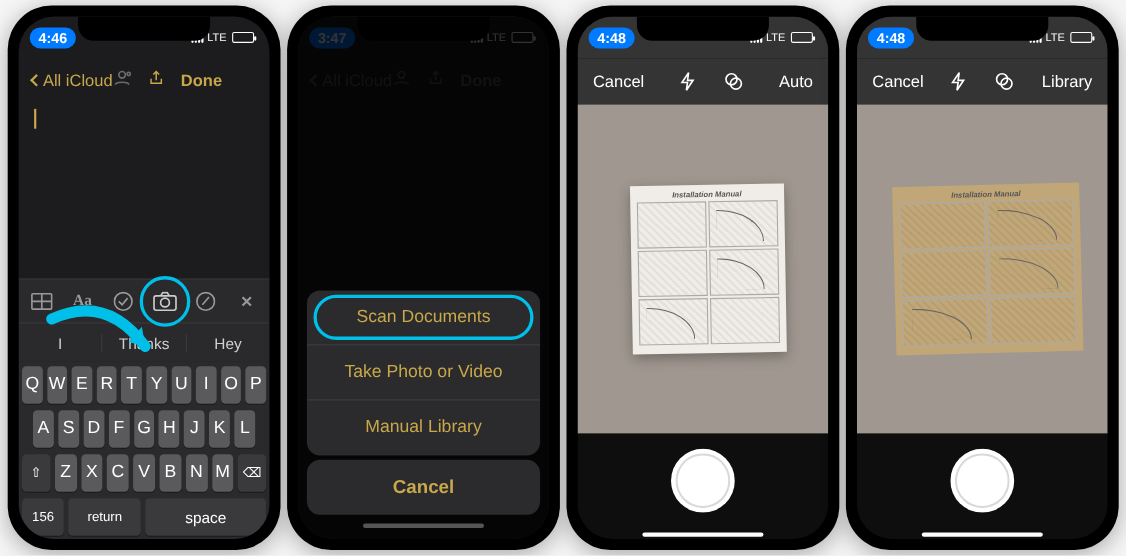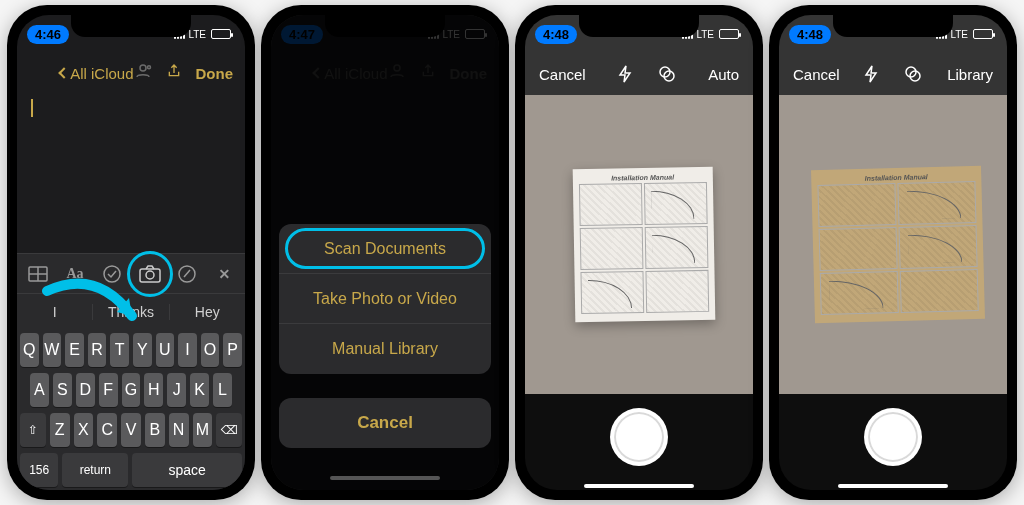"4:46" .time-pill { color: #000000 -> #ffffff }
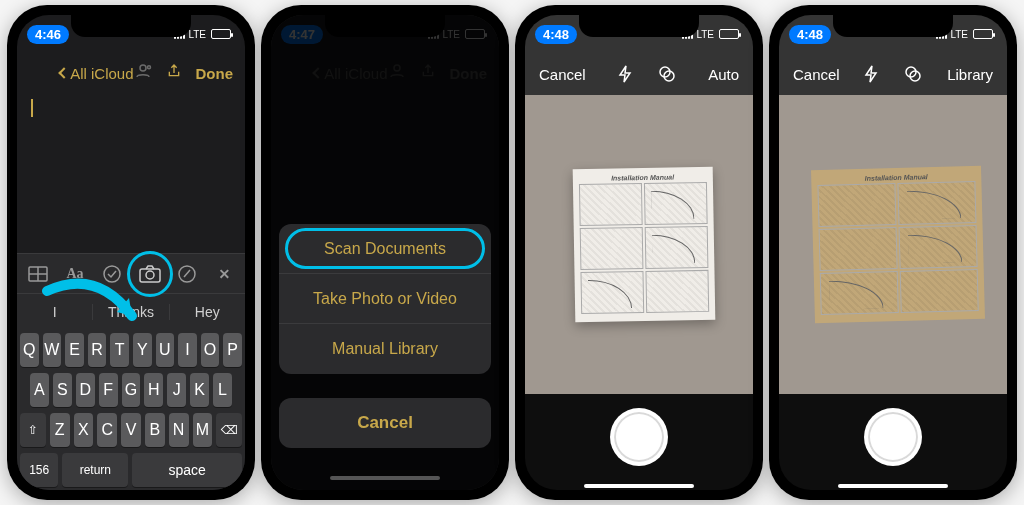"4:47" span.time-pill { text: 4:47 -> 3:47 }
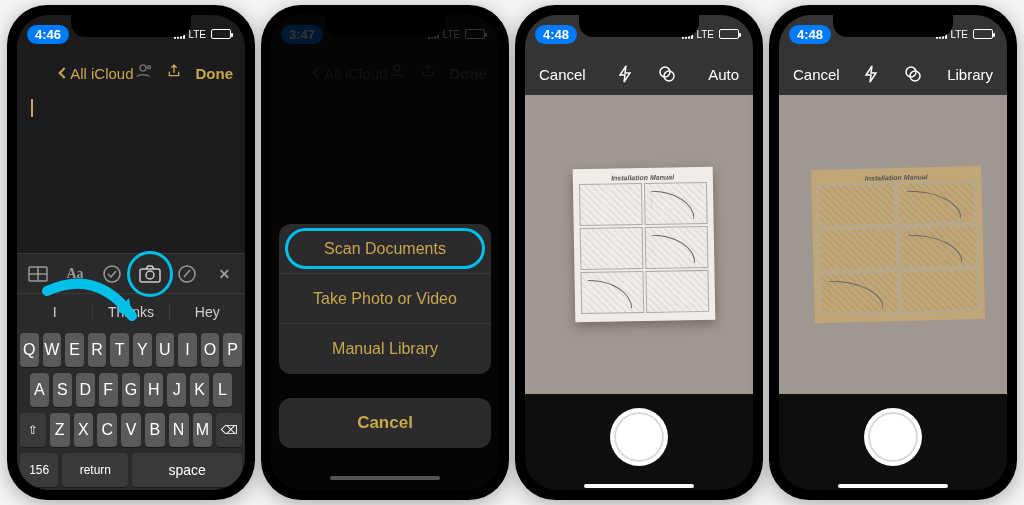"All iCloud" .notes-nav { justify-content: flex-end -> flex-start }
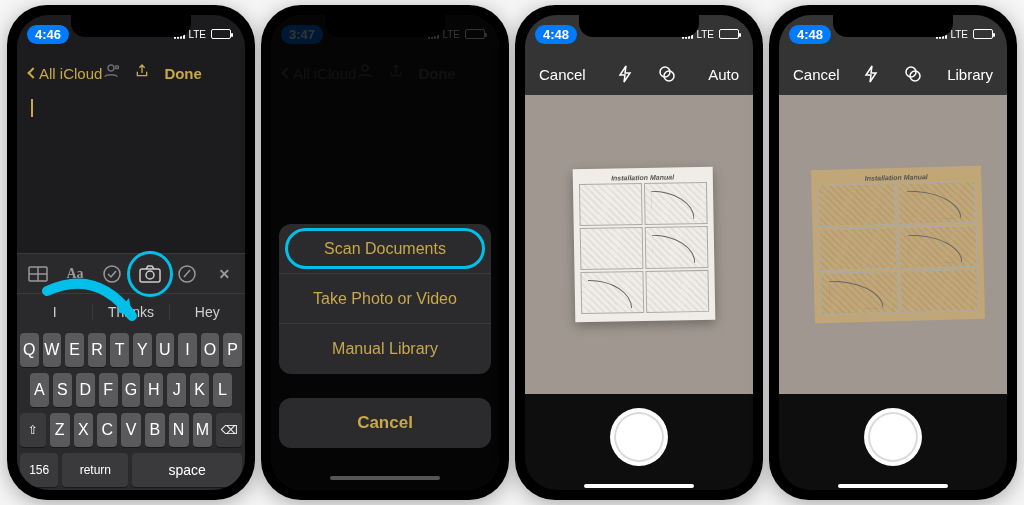"Scan Documents" .action-sheet { gap: 24px -> 4px }
